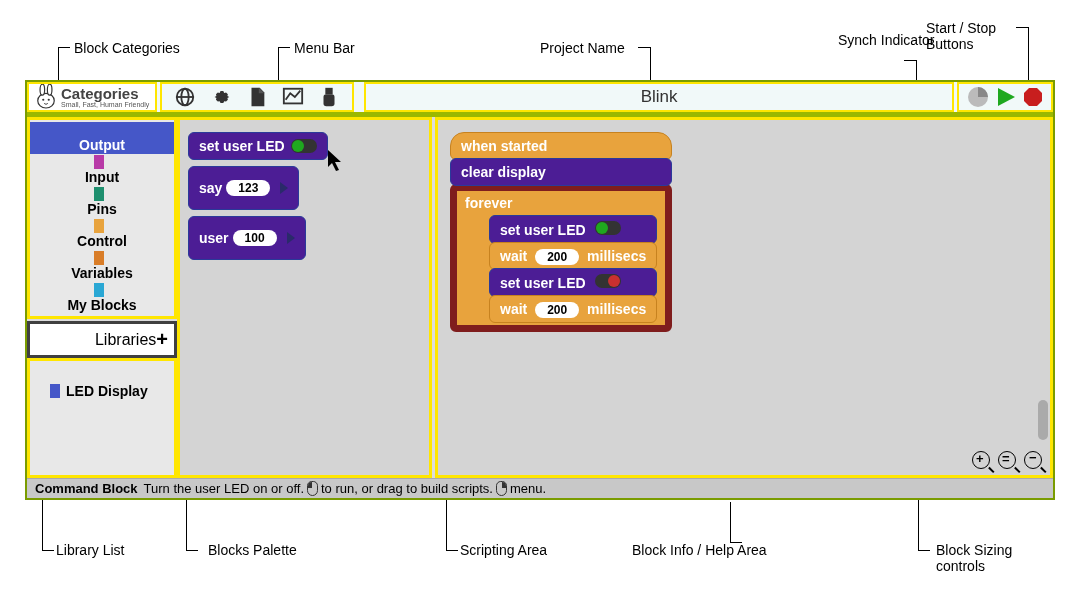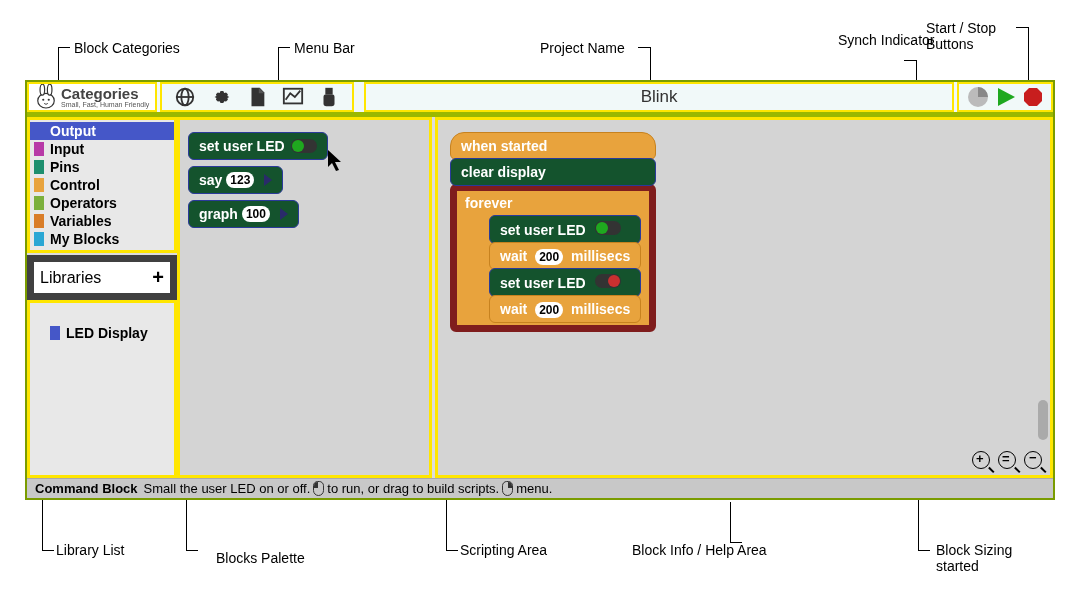"Output" .cat-row { flex-direction: none -> column }
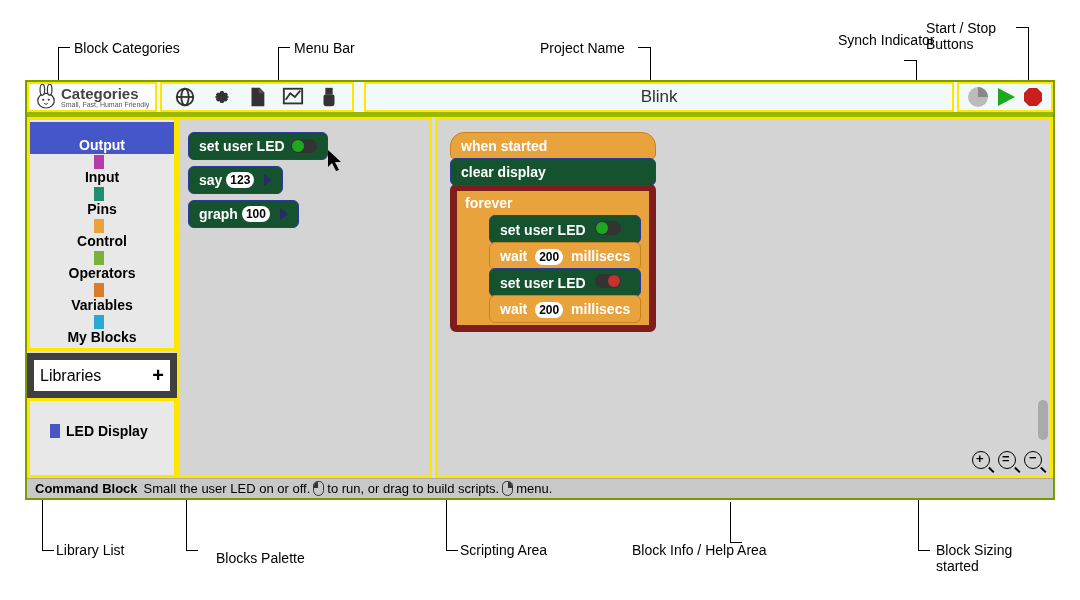"set user LED" .block.blue { background: #14532d -> #4c1d95 }
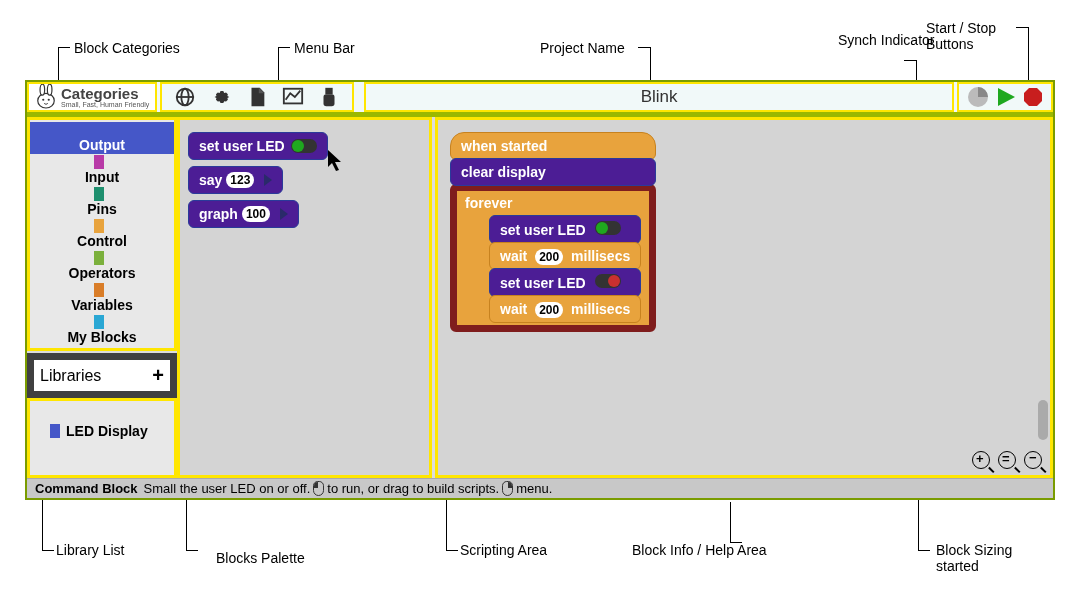"123" .block .pill { margin: 0 4px -> 8px 4px; padding: 1px 4px -> 1px 12px }
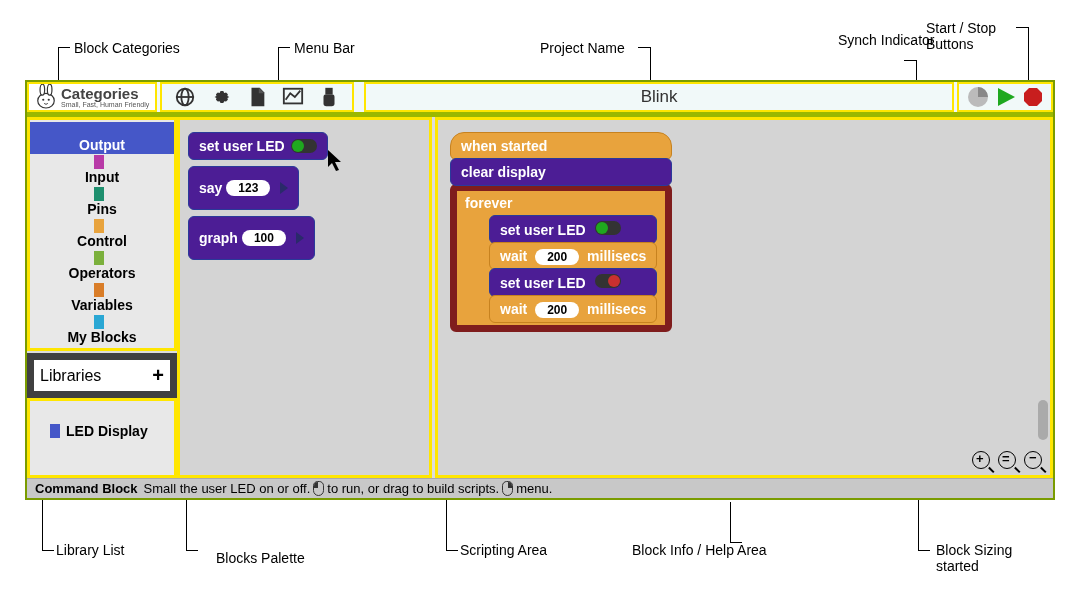"graph" span { text: graph -> user }
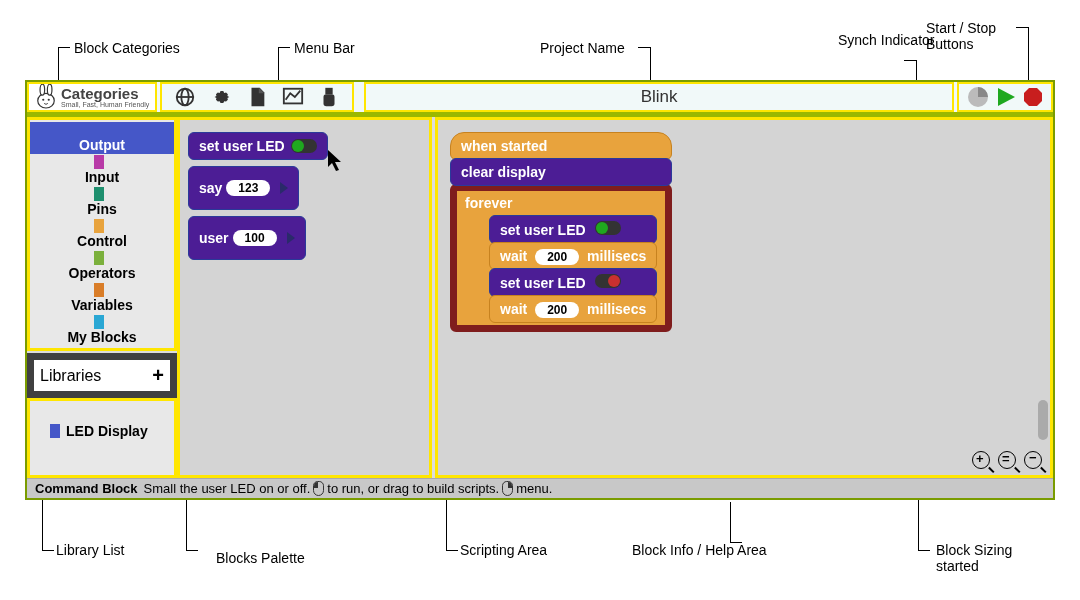"Operators" div.cat-row { html: <div> <span></span> <span>Operators</span> </div> -> none }
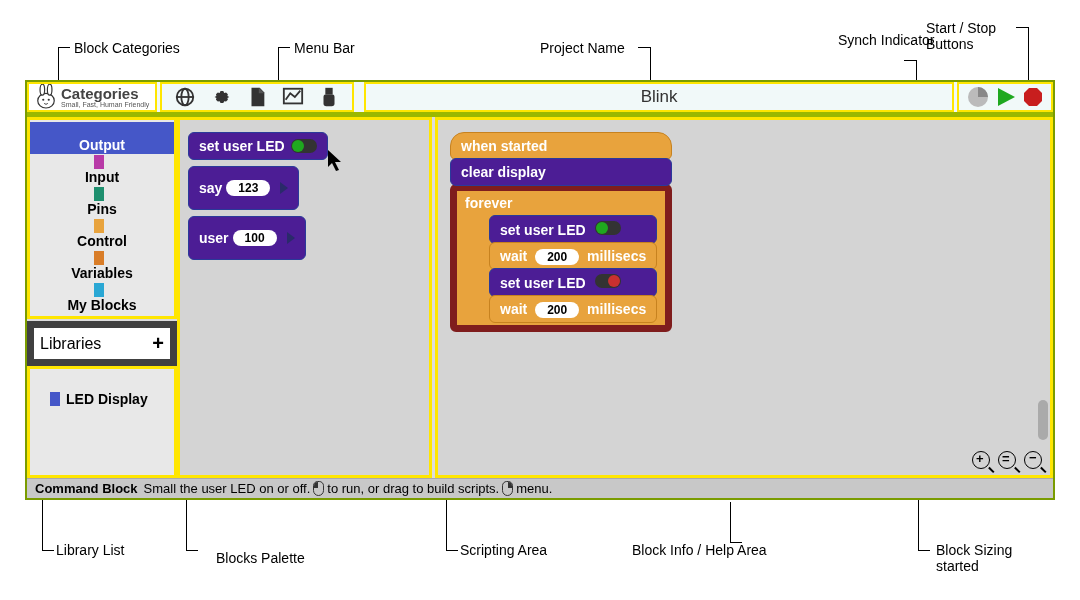"Libraries" .libraries-head { border: 7px solid #404040 -> 3px solid #404040; justify-content: space-between -> flex-end }
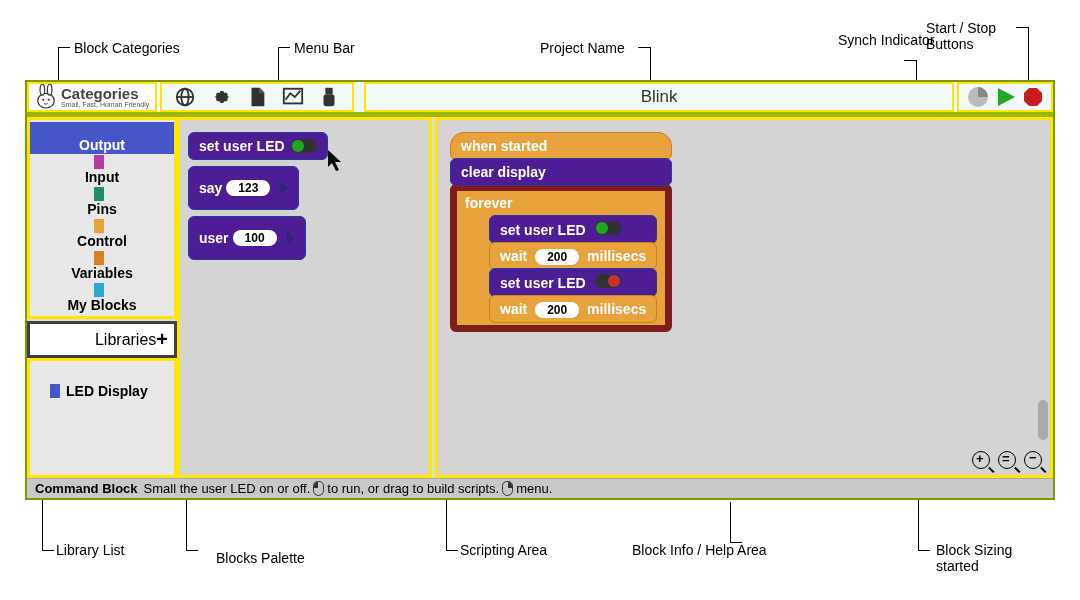"Small the user LED on" span { text: Small -> Turn }
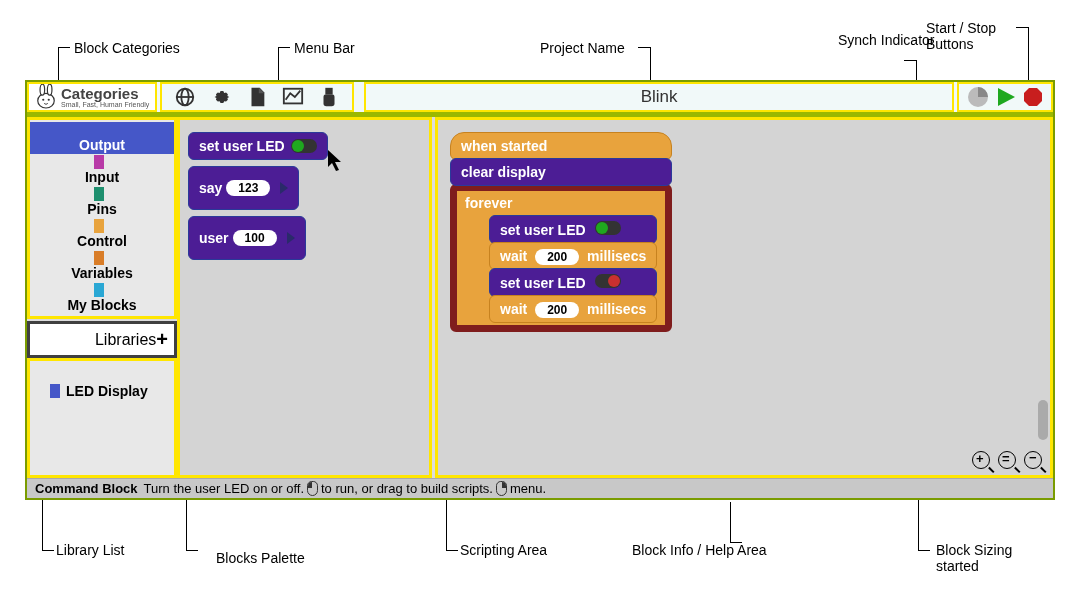"Blocks Palette" div.callout { left: 216px -> 208px; margin-top: 8px -> none }
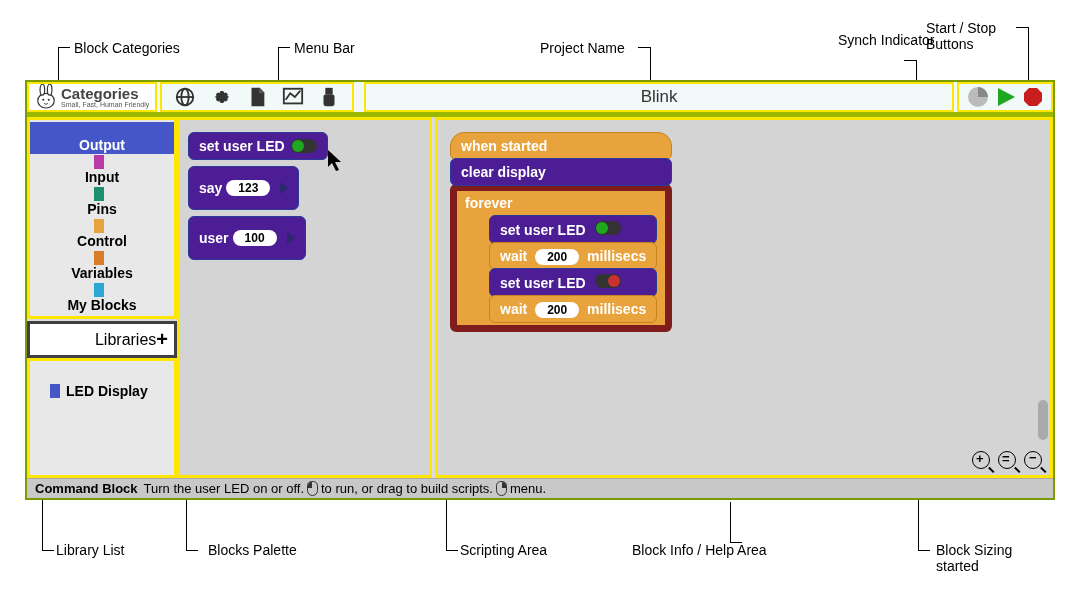"Block Sizing started" div.callout { text: started -> controls }
